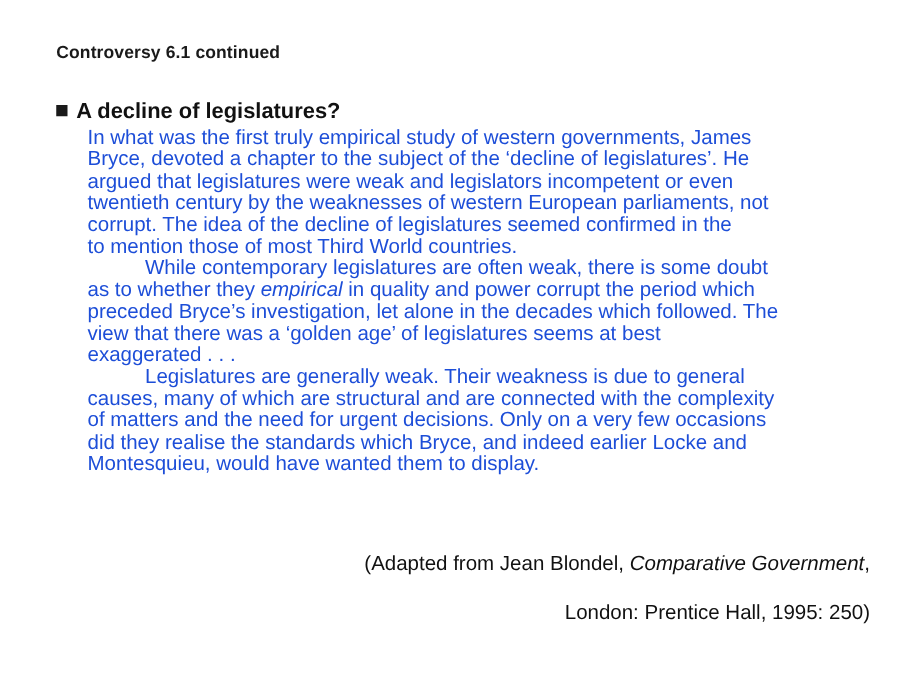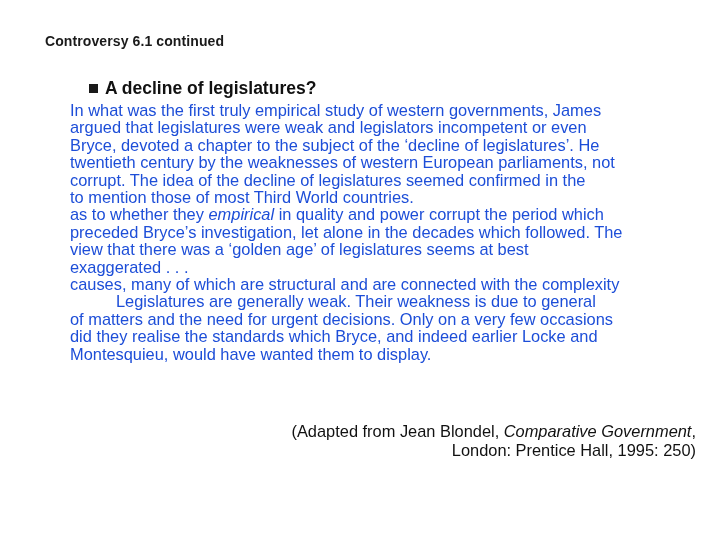"A decline of legislatures?" .heading { margin-left: 44px -> none }
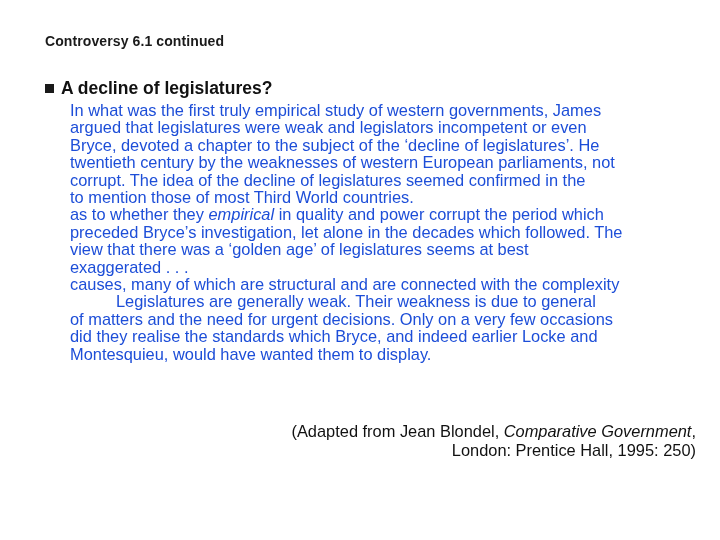"argued that legislatures were weak" span.line { order: before "Bryce, devoted a chapter to" -> after "Bryce, devoted a chapter to" }
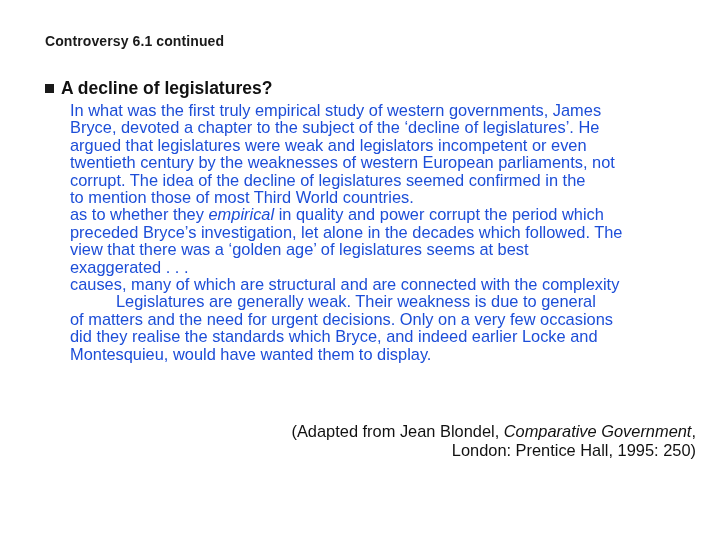"While contemporary legislatures are" span.line { html: none -> <span>While contemporary legislatures are often weak, there is some doubt</span> }
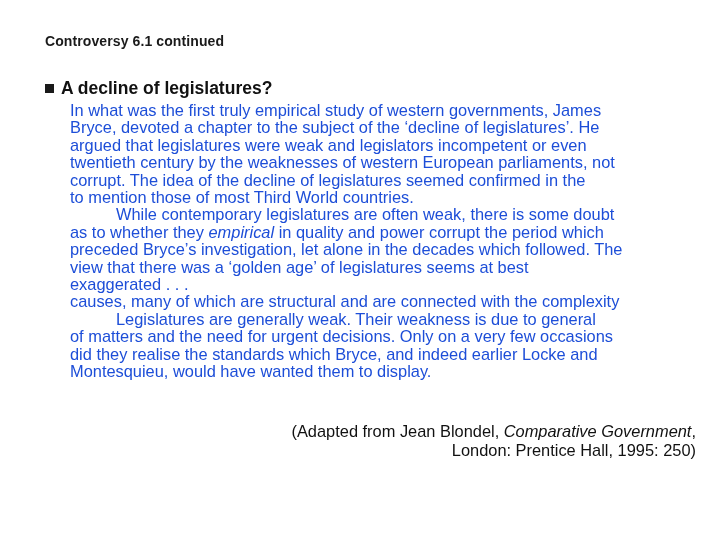"causes, many of which are" span.line { order: before "Legislatures are generally weak. Their" -> after "Legislatures are generally weak. Their" }
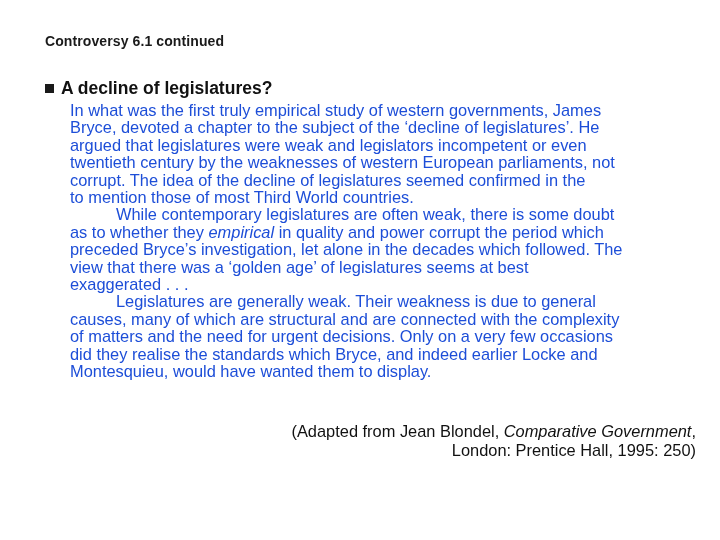"(Adapted from Jean Blondel, Comparative" .citation .line { margin-top: none -> 20px }
